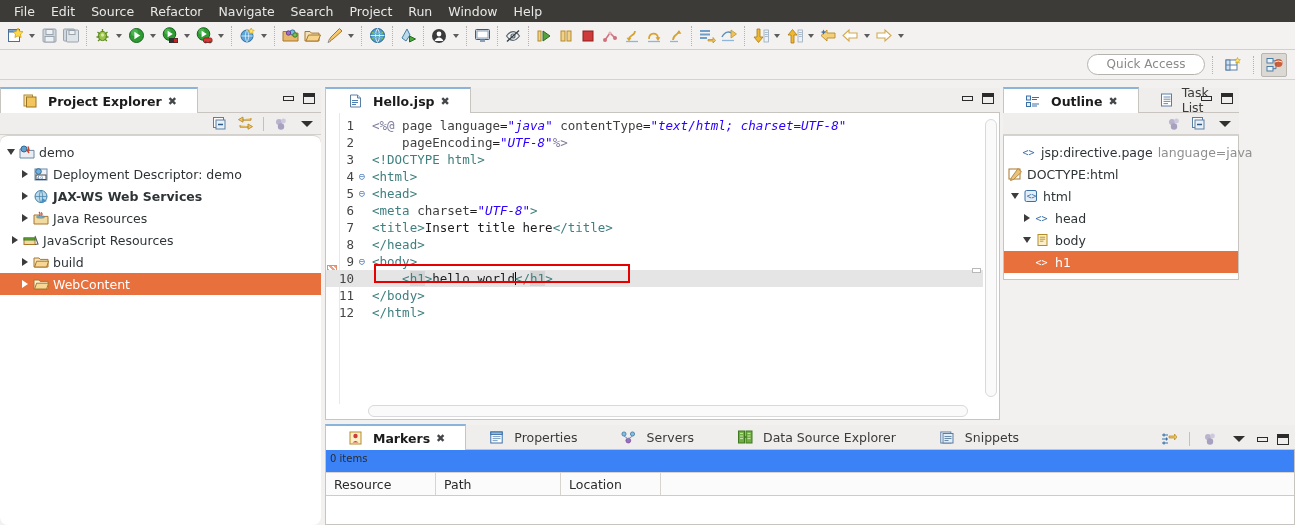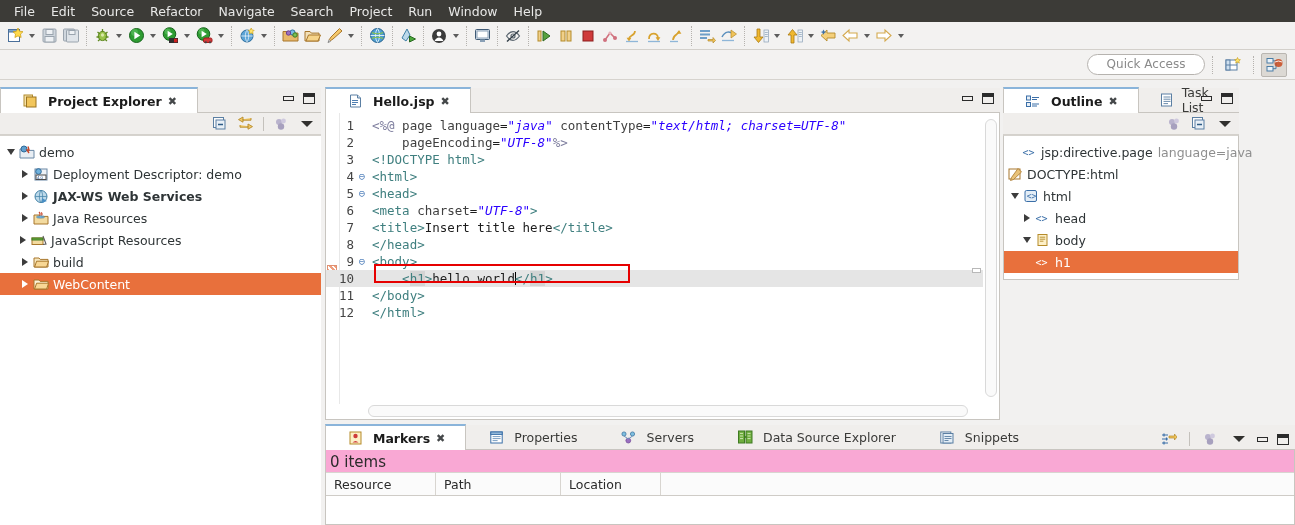"demo" div { border-radius: none -> 8px }
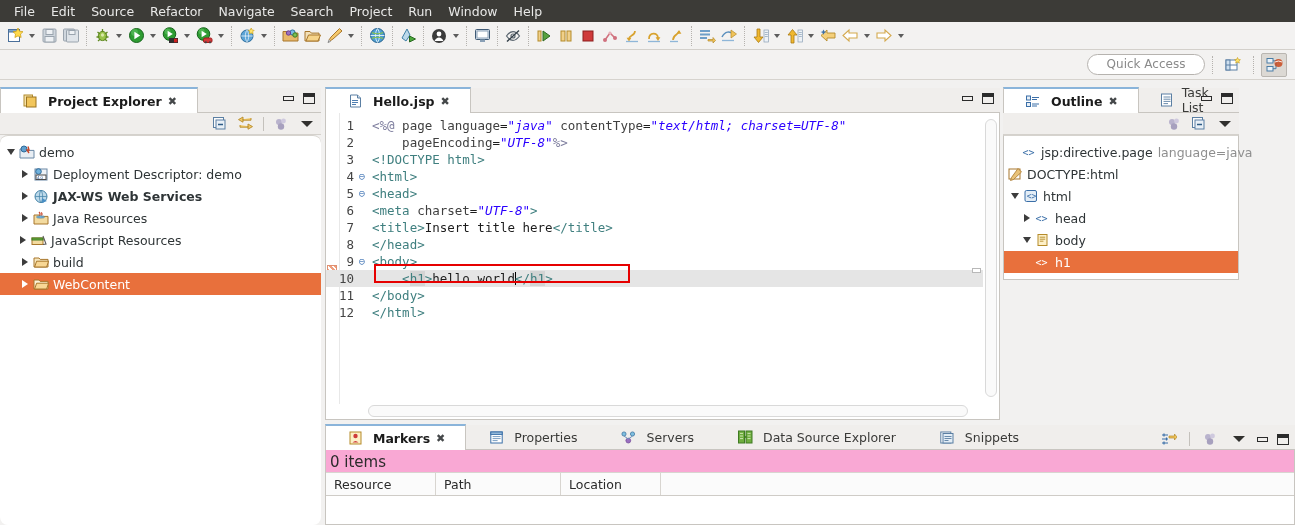"JavaScript Resources" div.trow { padding-left: 16px -> 8px }
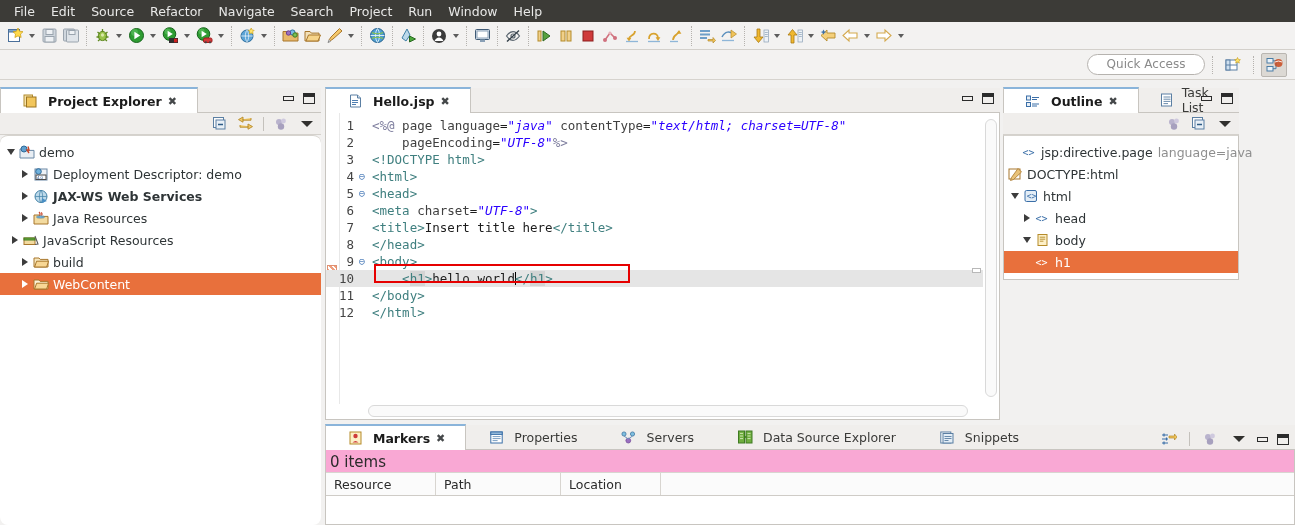"0 items" .mk-count { background: #f9a8d4 -> #3b82f6; font-size: 15px -> 10px }
